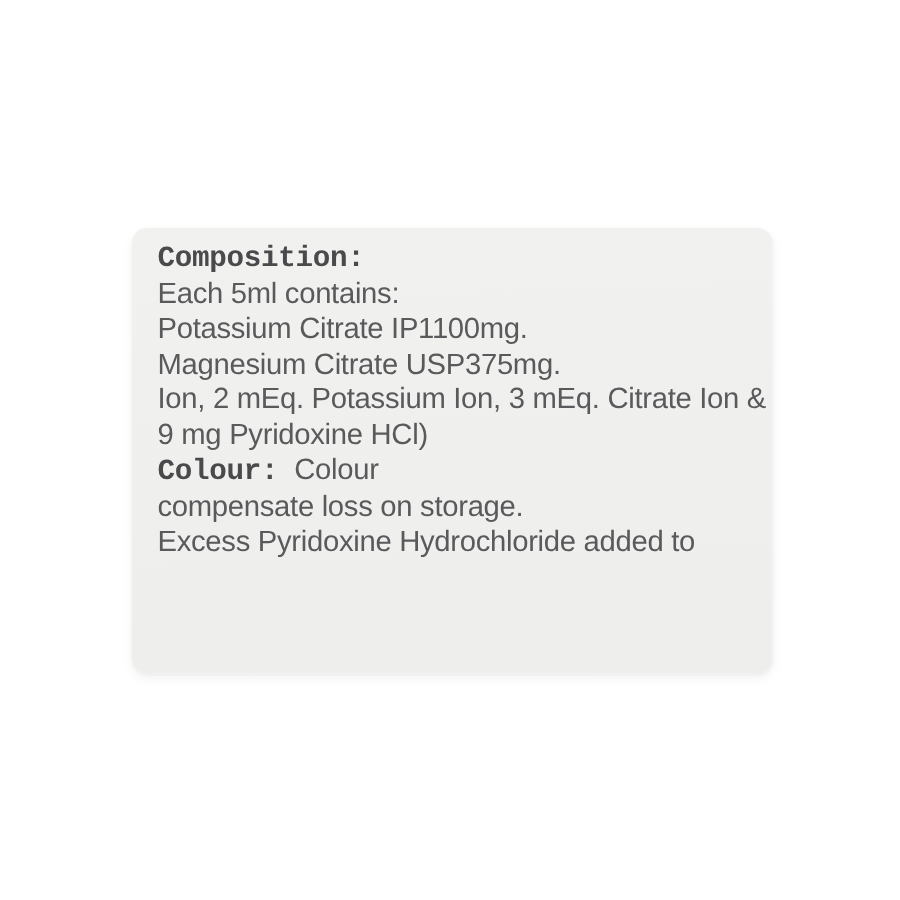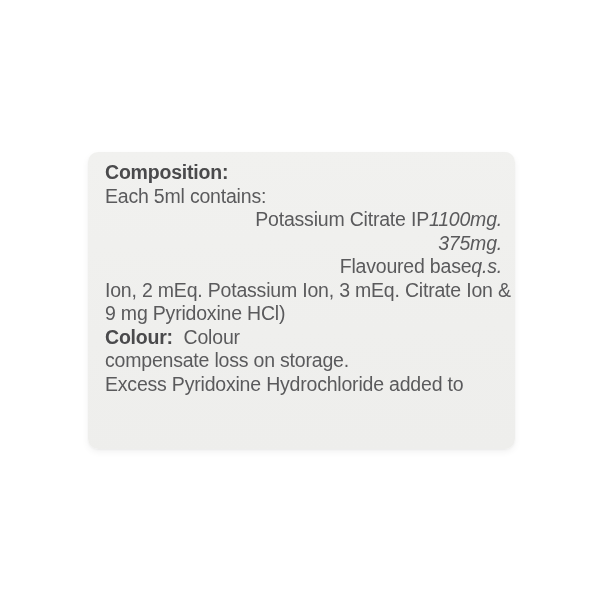"Composition:" .bold { font-family: none -> Liberation Mono, monospace }
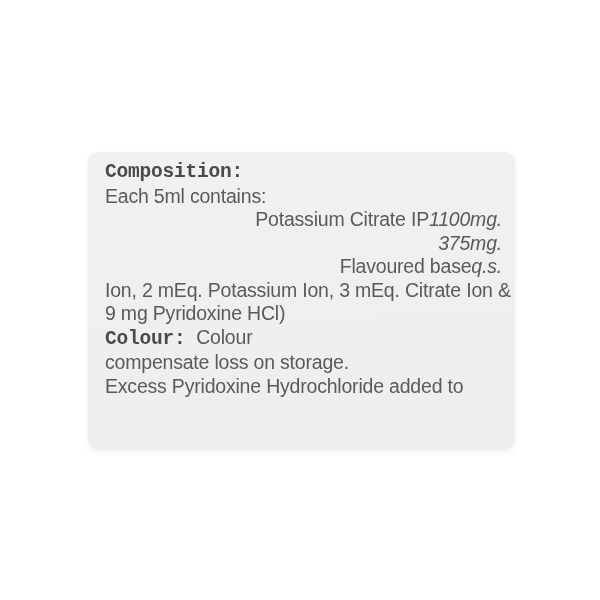"Potassium Citrate IP" .row { justify-content: flex-end -> flex-start }
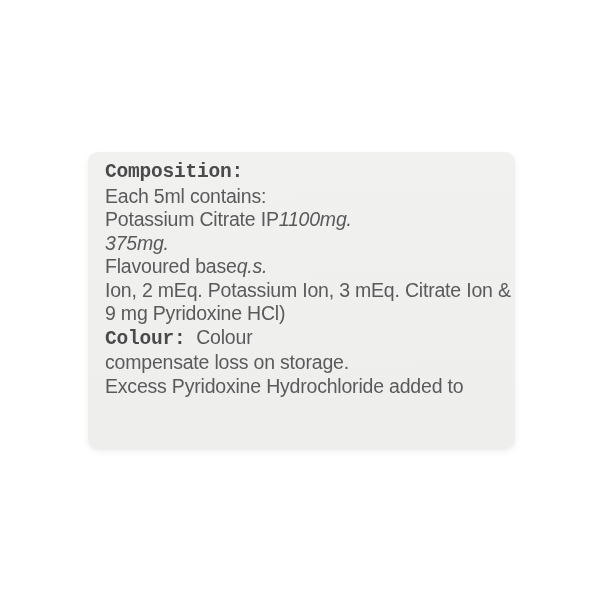"1100mg." .amount { font-style: italic -> none }
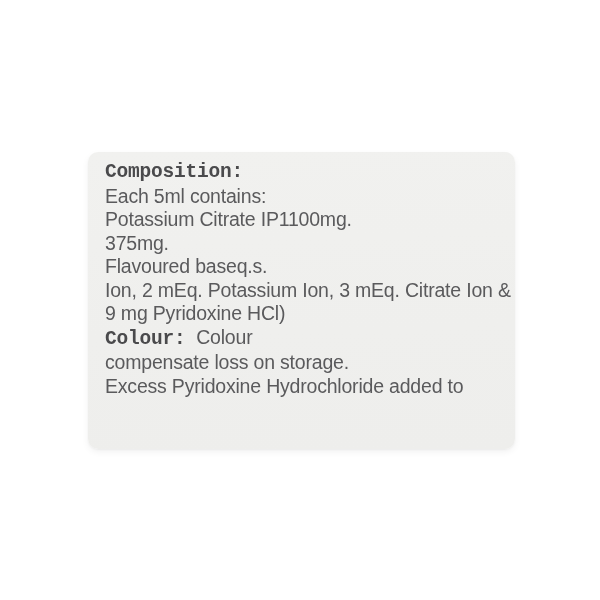"Magnesium Citrate USP" span { html: none -> <span>Magnesium Citrate USP</span> }
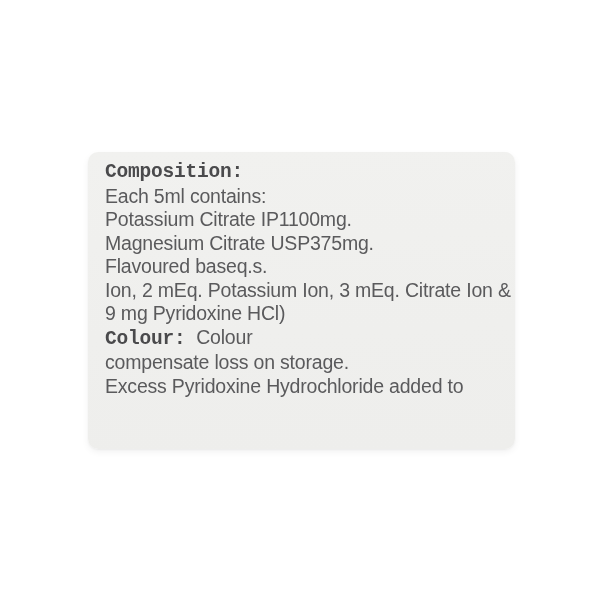"Flavoured base" div.line { html: <div> <span>Flavoured base</span> <span>q.s.</span> </div> -> none }
